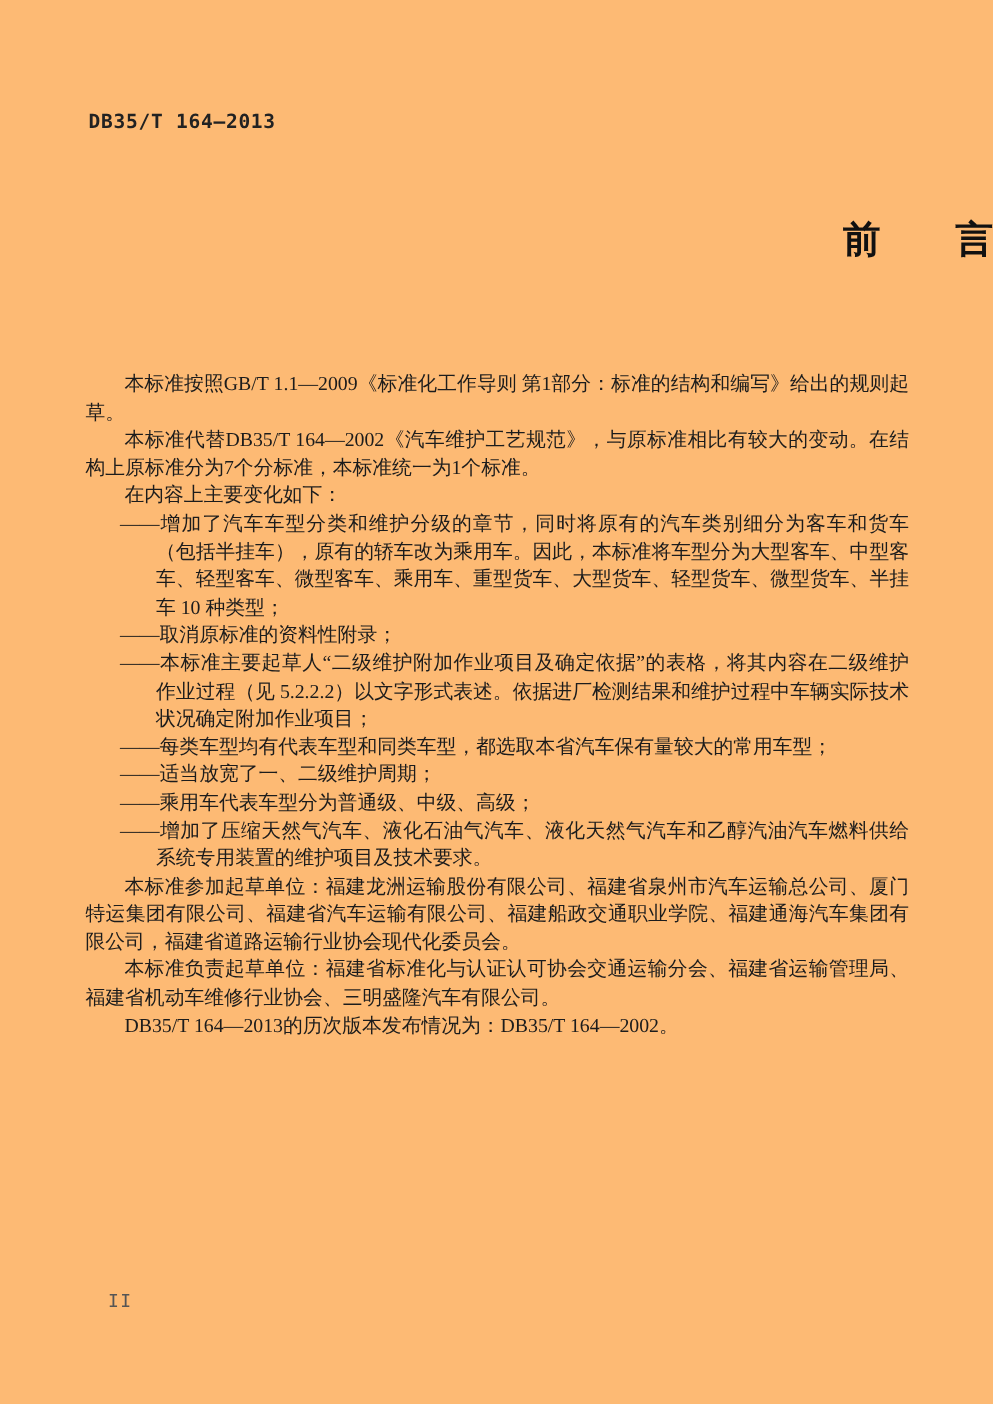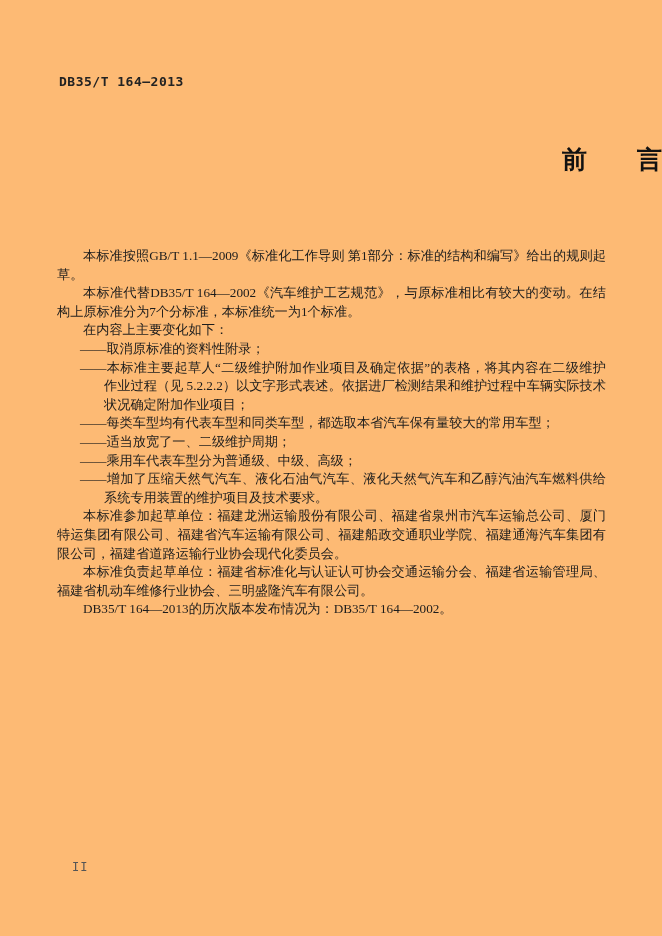"——增加了汽车车型分类和维护分级的章节，同时将原有的汽车类别细分为客车和货车（包" p.change-item { html: none -> <p>——增加了汽车车型分类和维护分级的章节，同时将原有的汽车类别细分为客车和货车（包括半挂车），原有的轿车改为乘用车。因此，本标准将车型分为大型客车、中型客车、轻型客车、微型客车、乘用车、重型货车、大型货车、轻型货车、微型货车、半挂车 10 种类型；</p> }
